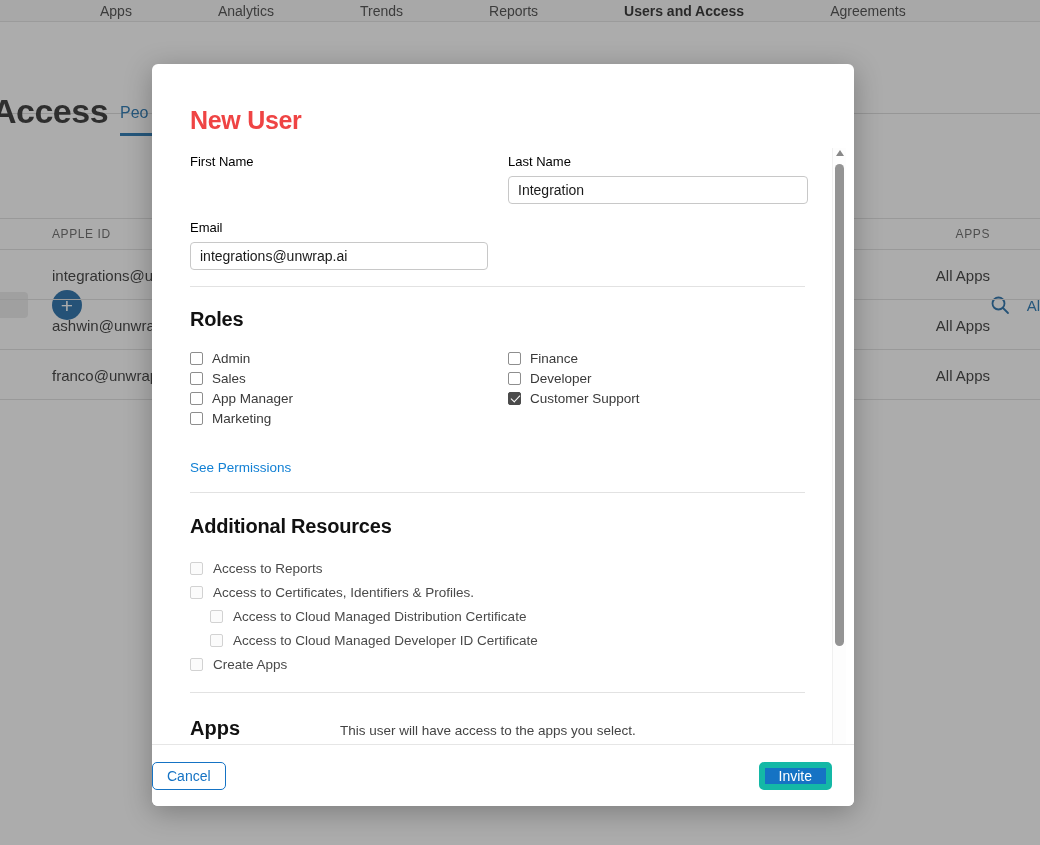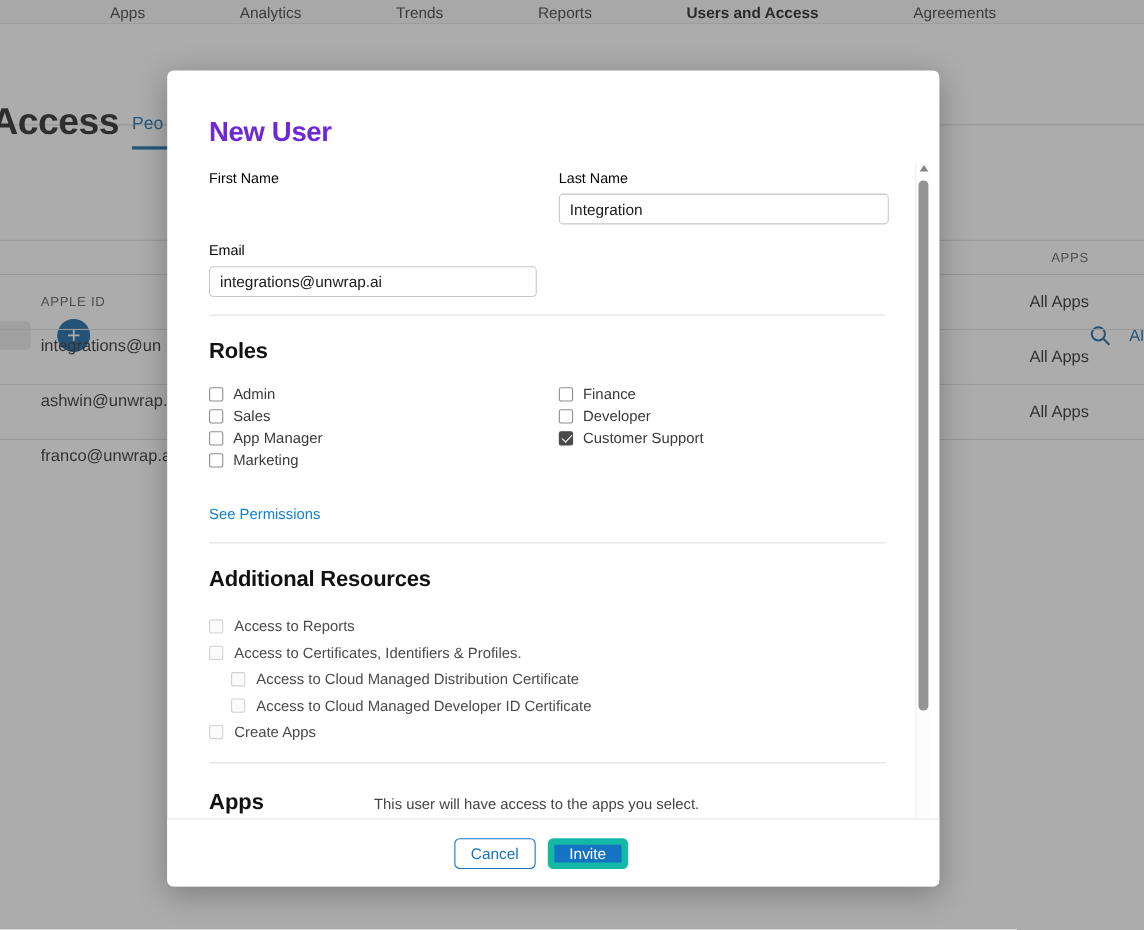"New User" h1#modal-title { color: #6d28d9 -> #ef4444 }
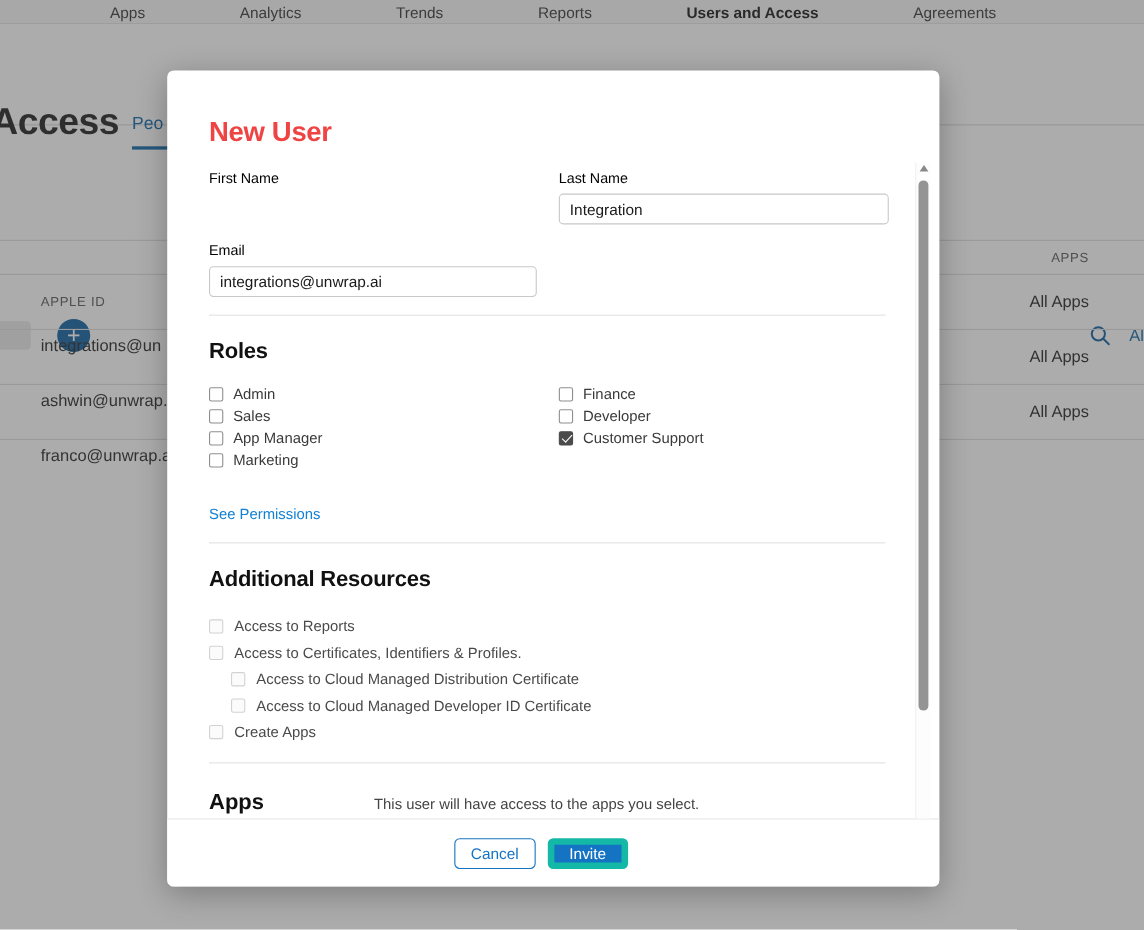"APPLE ID" .bg-cell-id { left: 37px -> 52px; margin-top: 40px -> none }
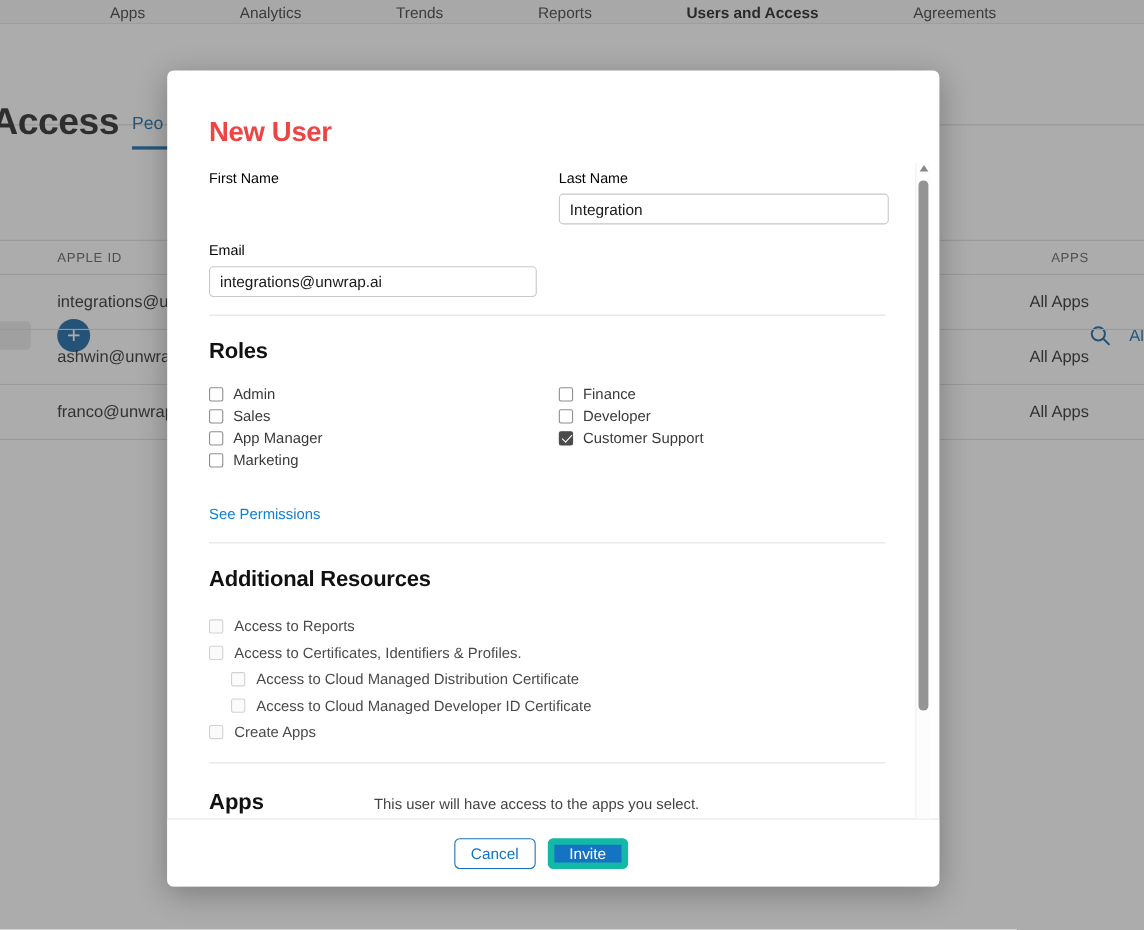"Cancel" #modal-footer { justify-content: center -> space-between }
